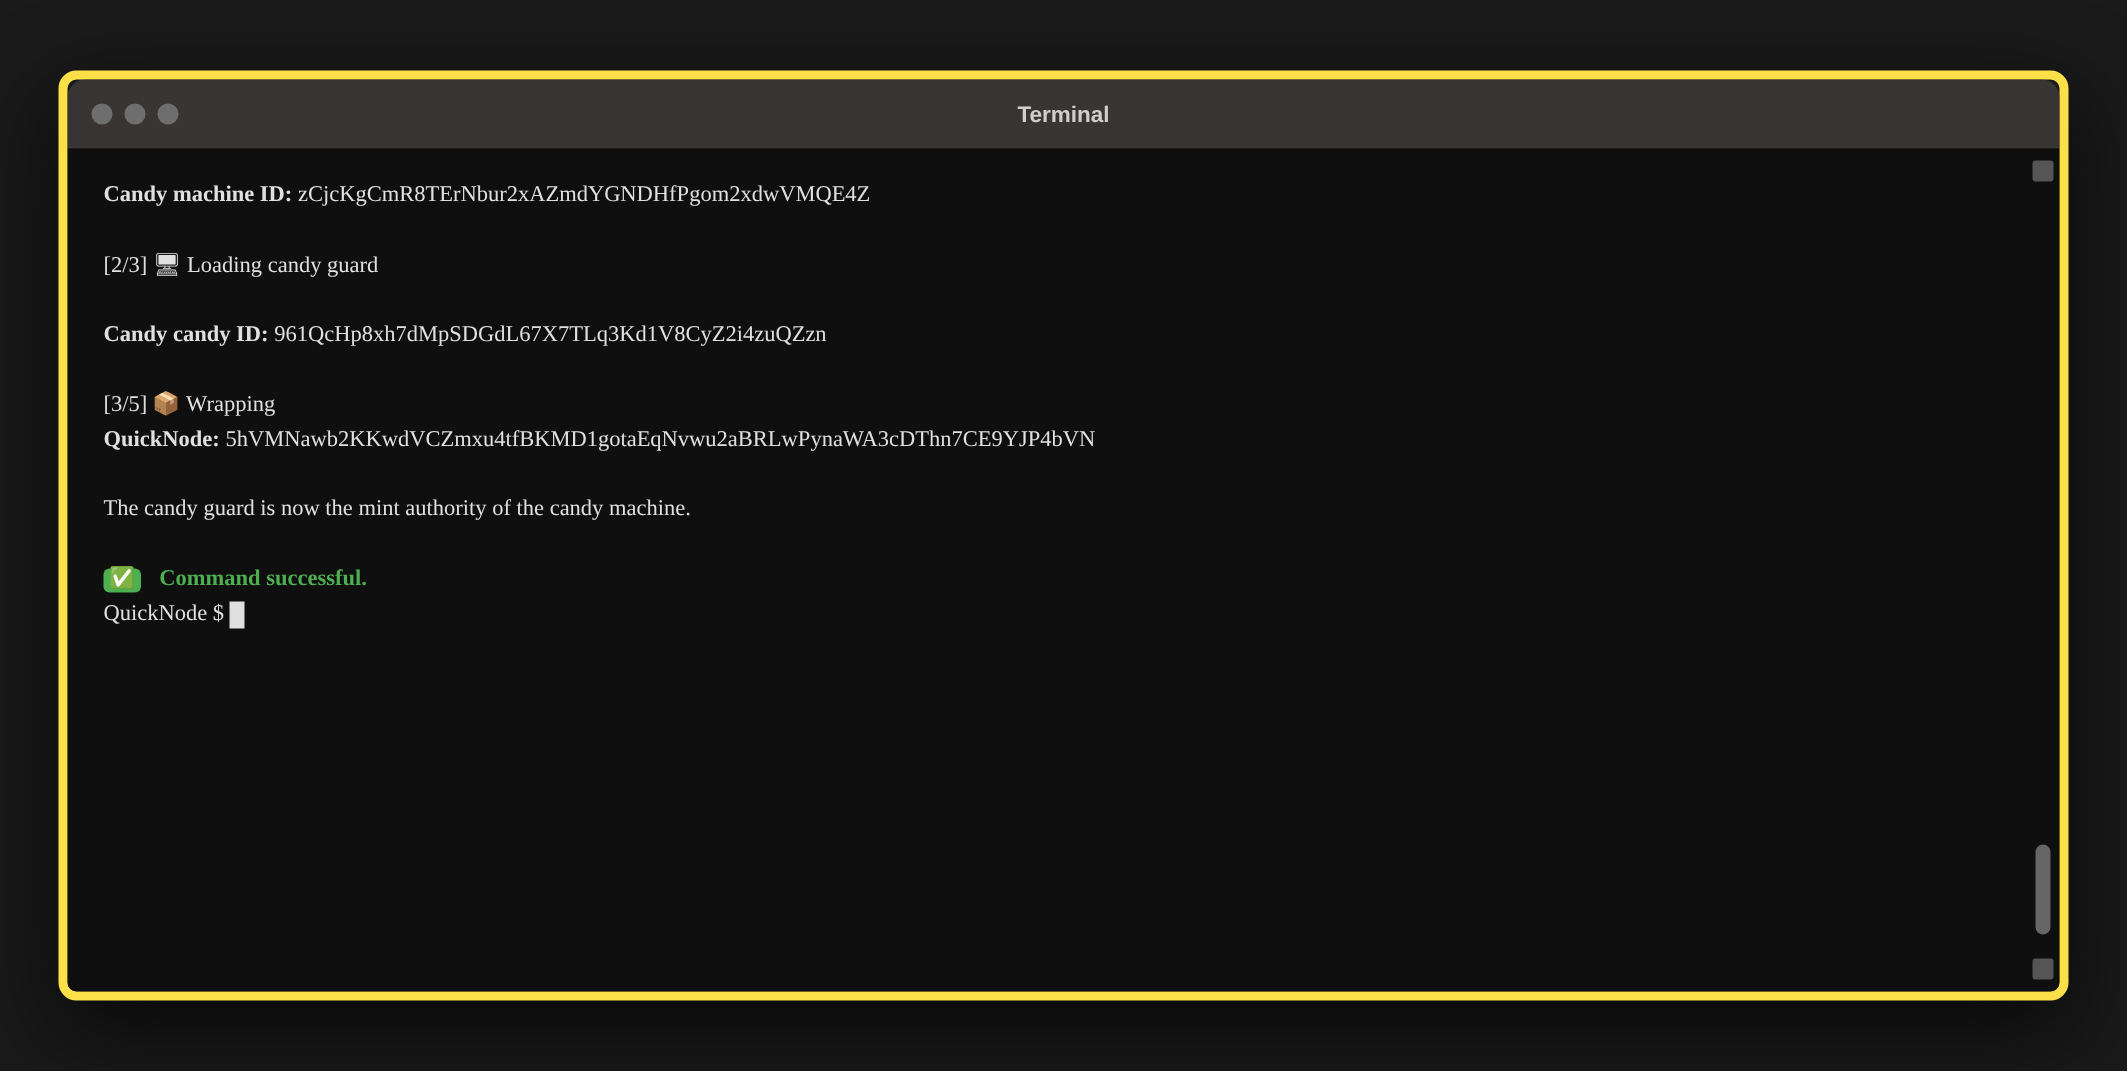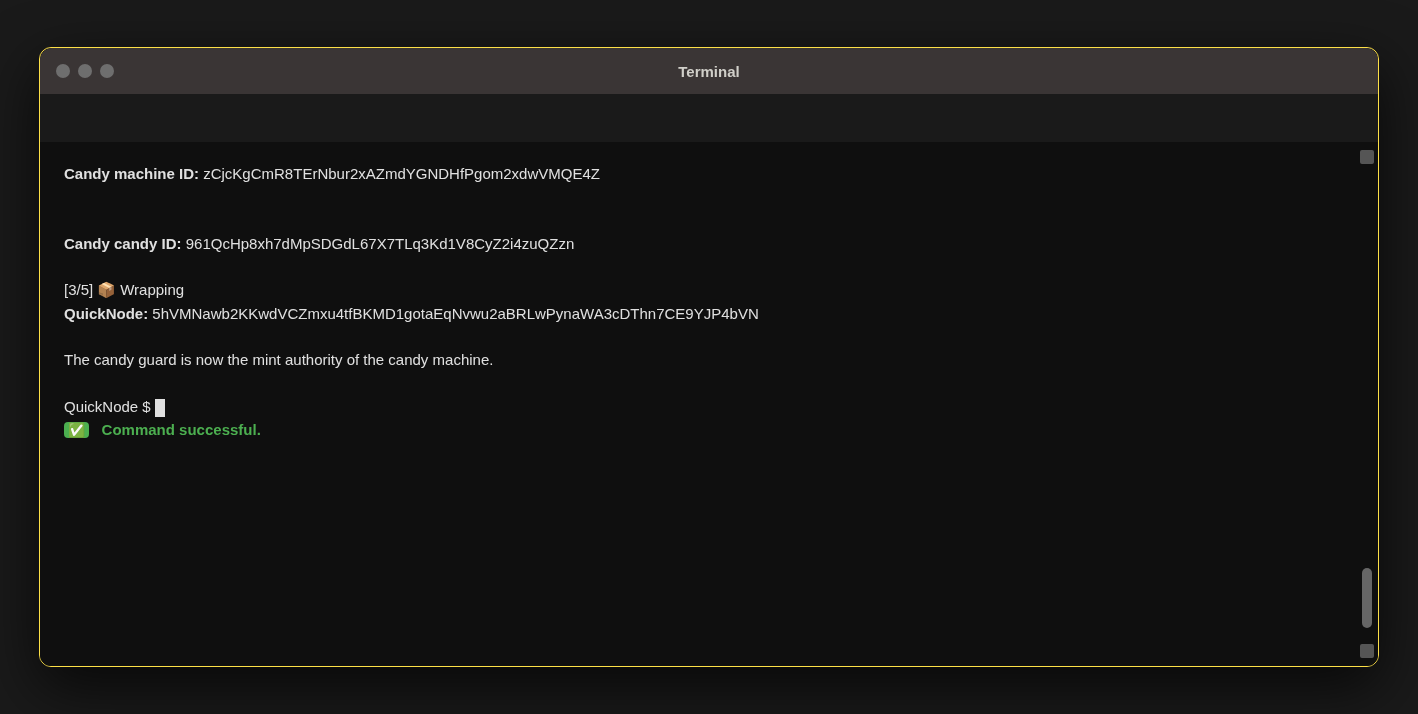"Terminal" .window { border: 1px solid #fde047 -> 6px solid #fde047 }
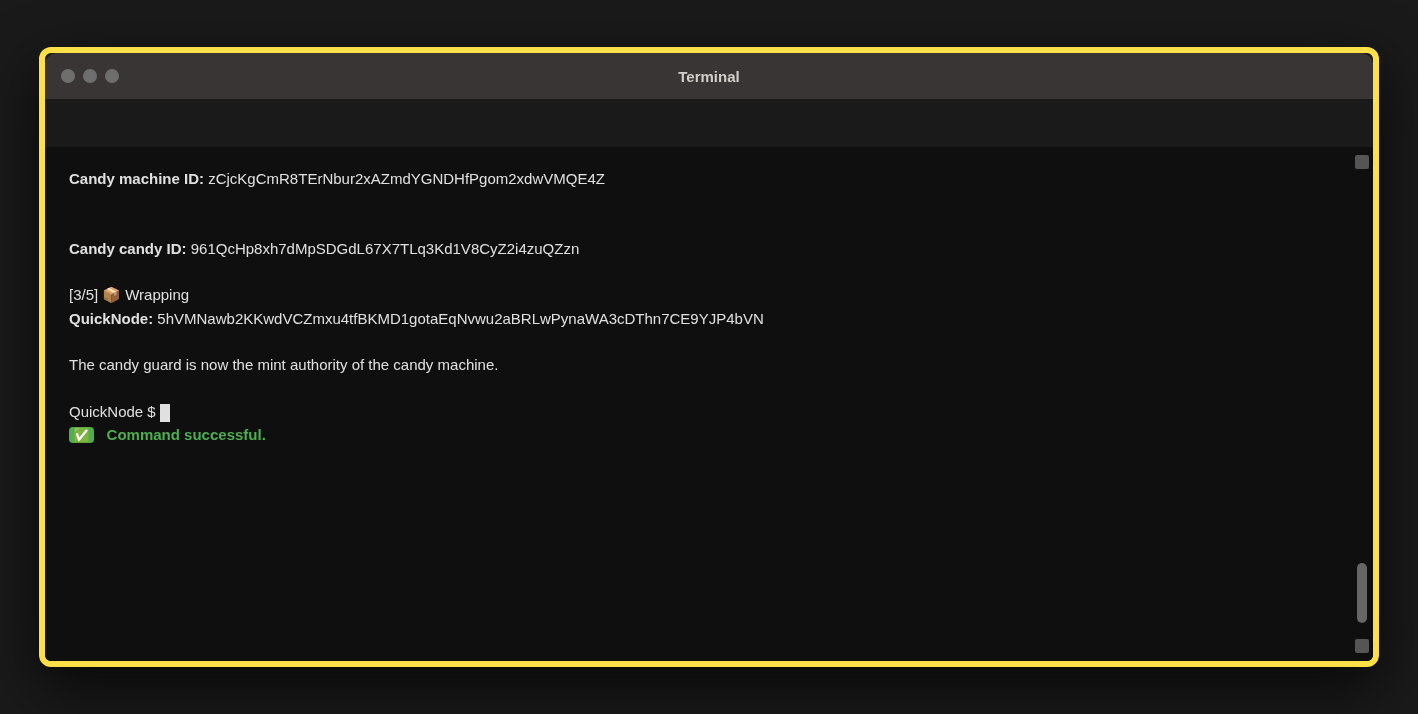"Candy machine ID:" .terminal-body { font-family: Liberation Sans, sans-serif -> Liberation Serif, serif; margin-top: 48px -> none }
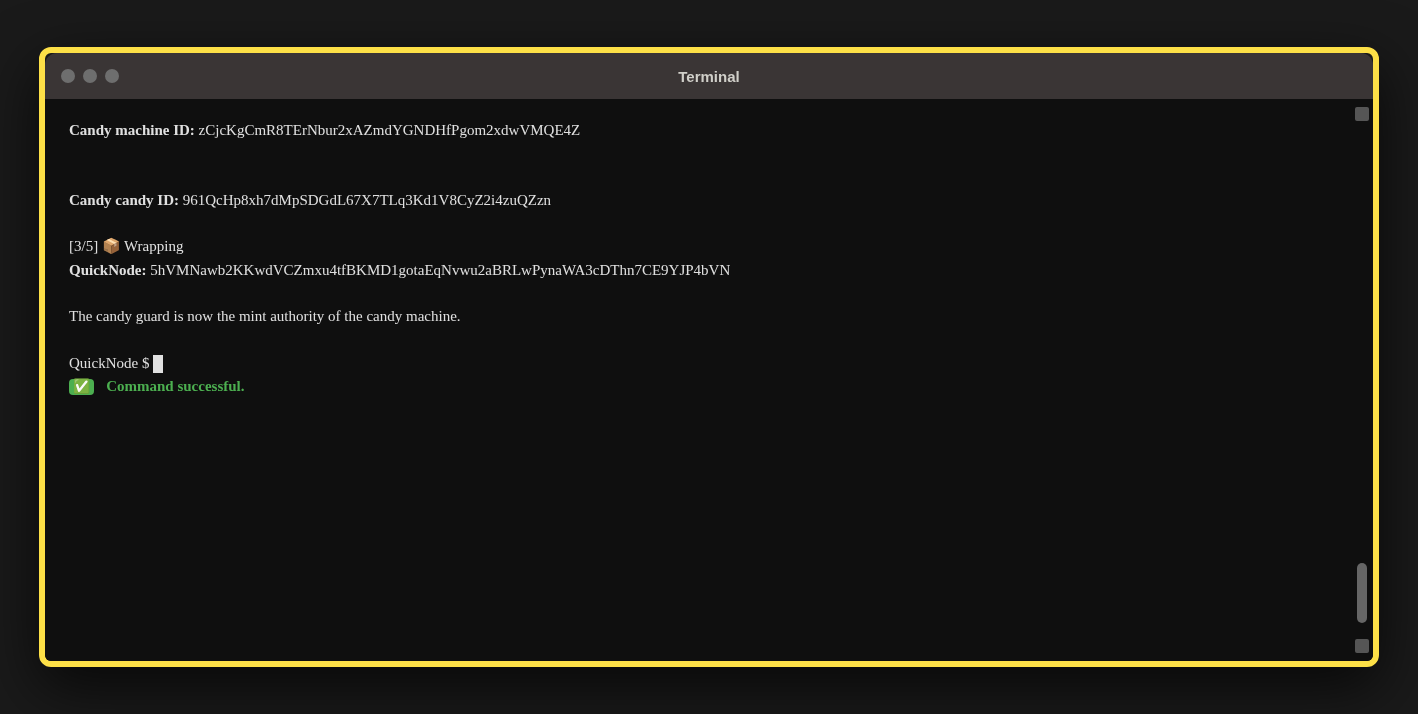"[2/3] 🖥 Loading candy guard" div.line { html: none -> <div> <span>[2/3] 🖥 Loading candy guard</span> </div> }
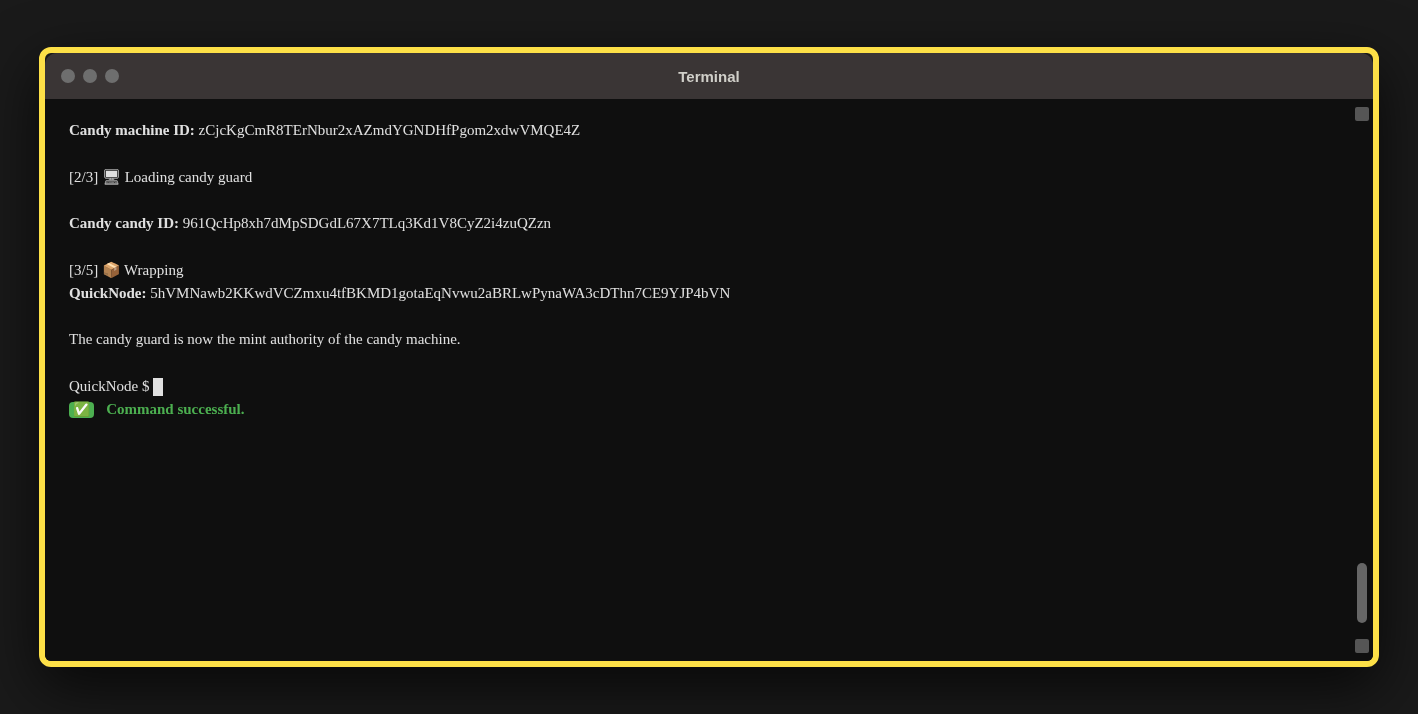"QuickNode $" div.line { order: before "✅ Command successful." -> after "✅ Command successful." }
